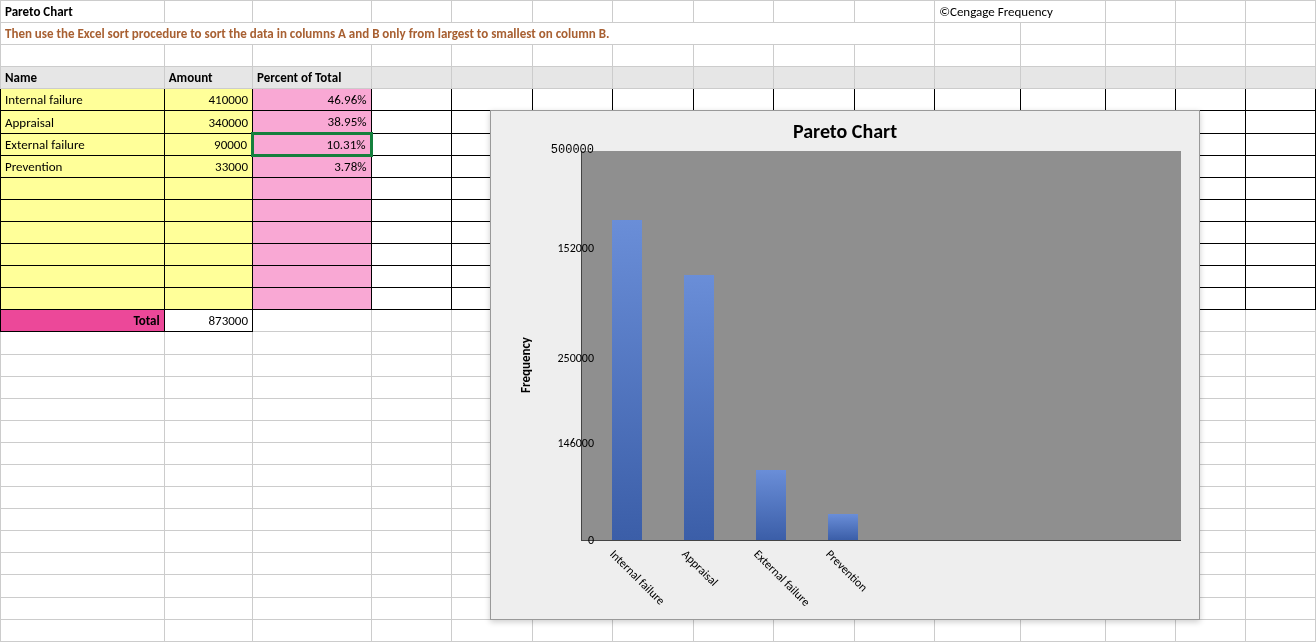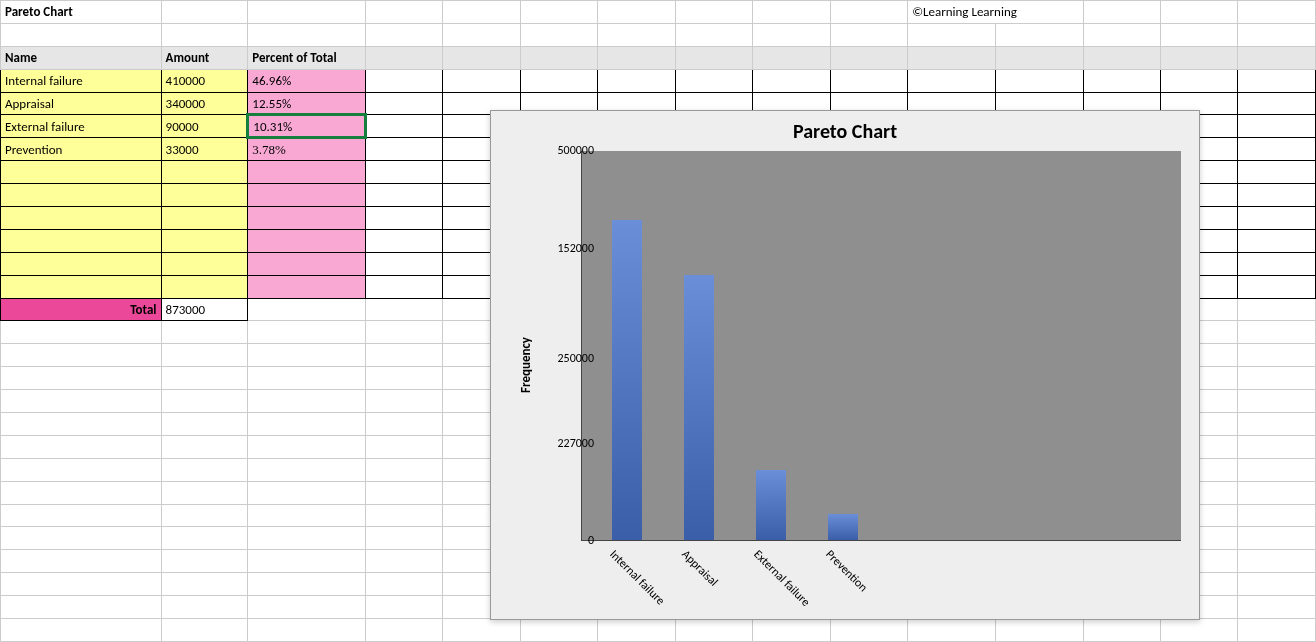"©Learning Learning" td { text: Learning Learning -> Cengage Frequency }
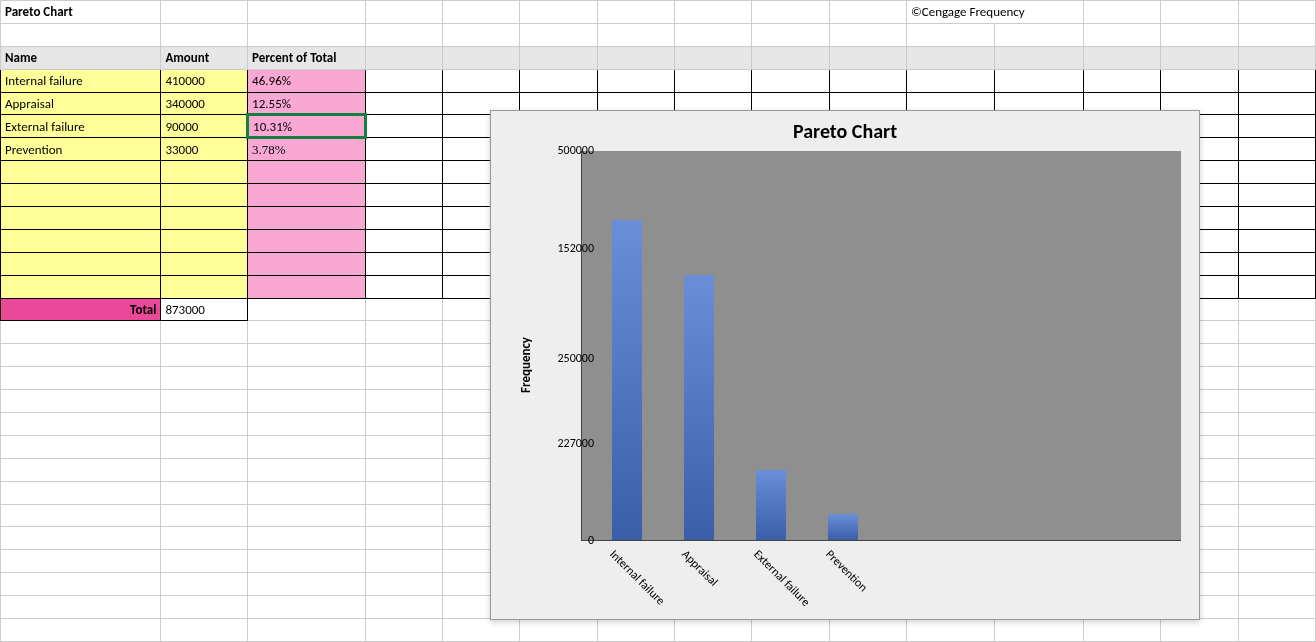"Then use the Excel sort" tr { html: none -> <tr> <td><span>Then use the Excel sort procedure to sort the data in columns A and B only from largest to smallest on column B.</span></td> <td></td> <td></td> <td></td> <td></td> <td></td> </tr> }
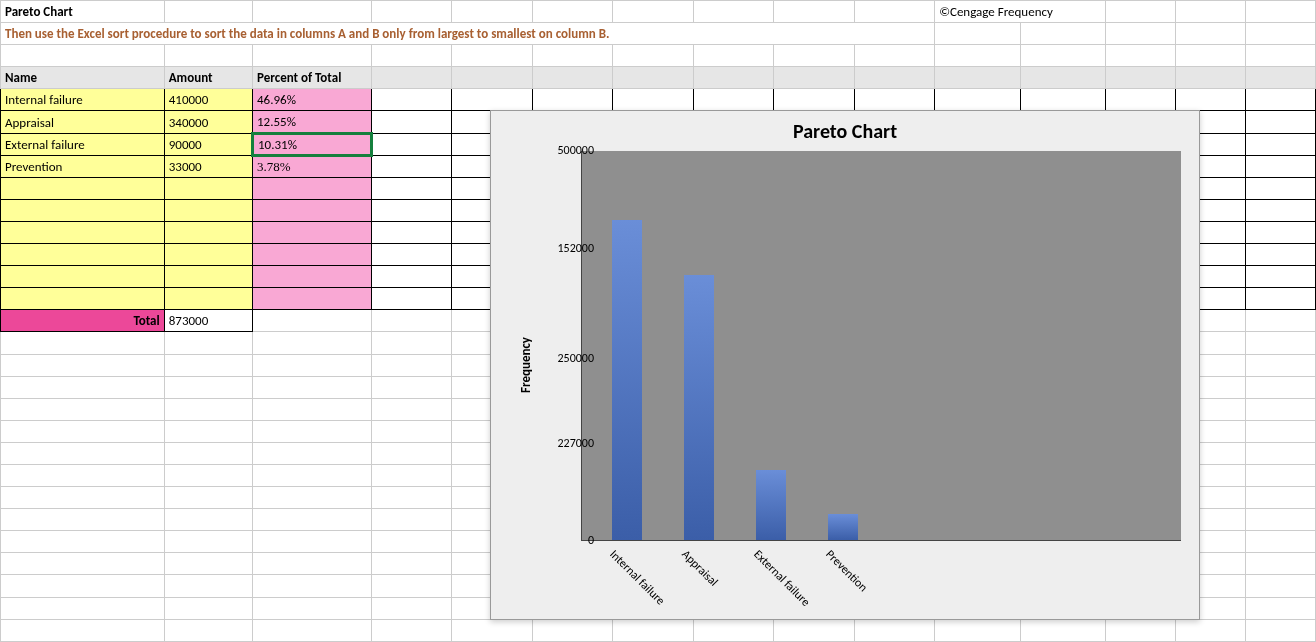"410000" .num { text-align: left -> right }
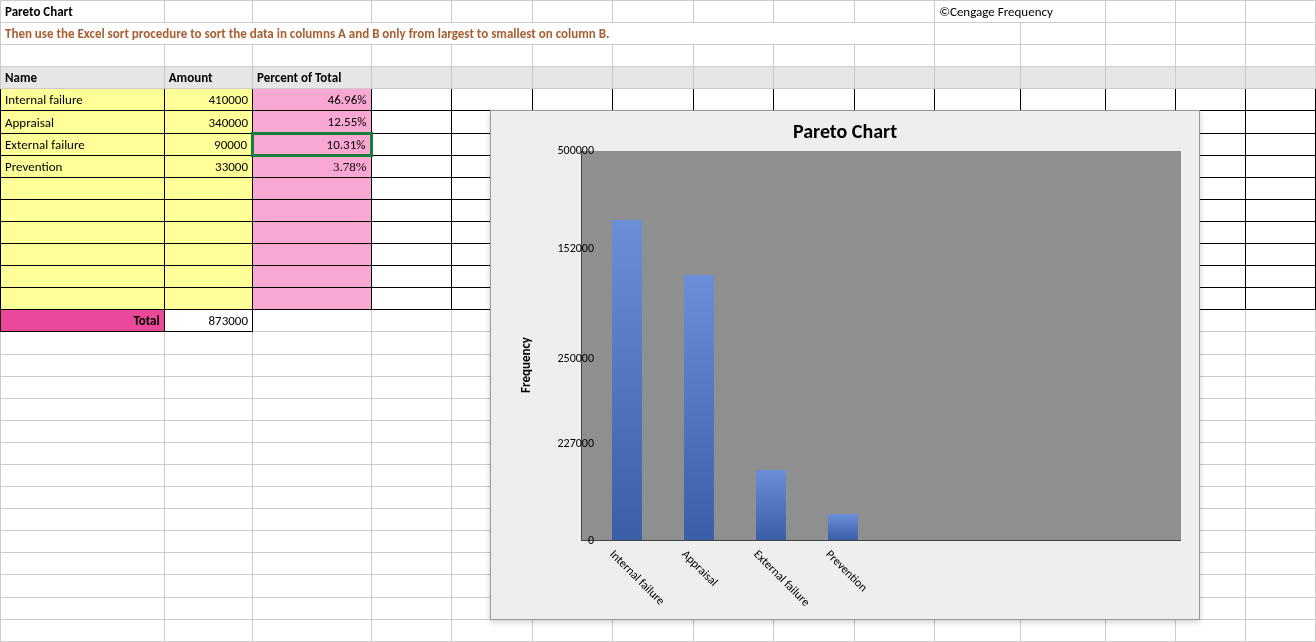"12.55%" td.cell-peach { text: 12.55% -> 38.95% }
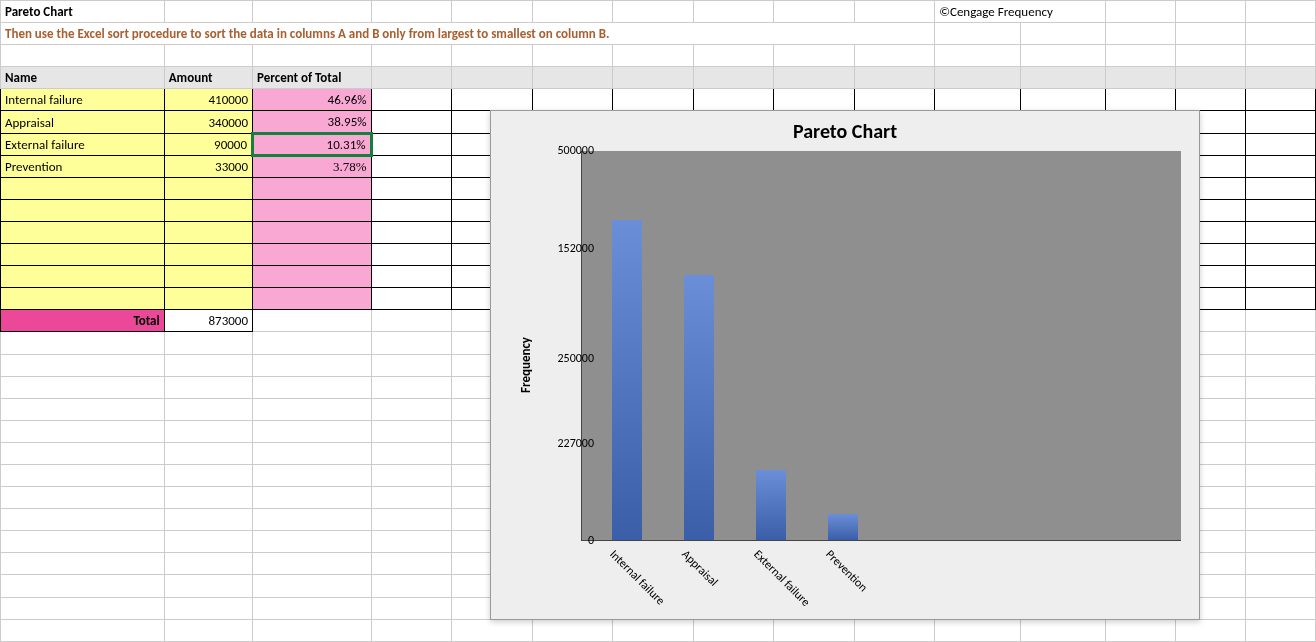"500000" div.ytick { font-family: none -> Liberation Mono, monospace }
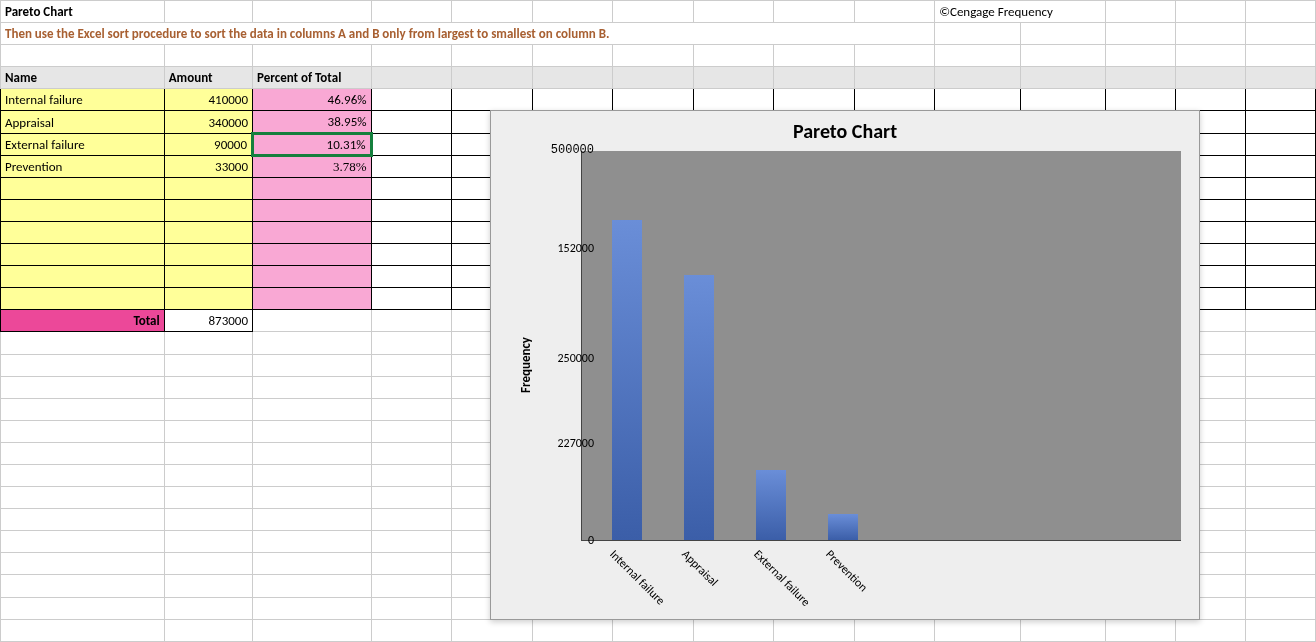"3.78%" td.cell-peach { font-family: Liberation Serif, serif -> none }
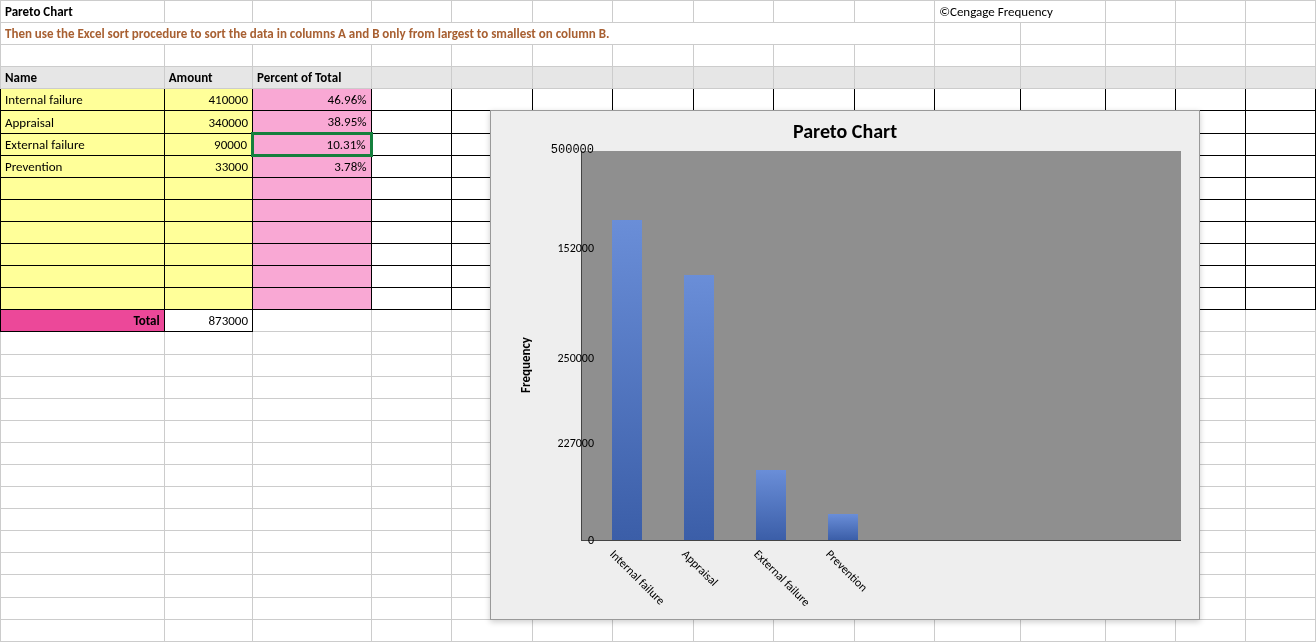"227000" div.ytick { text: 227000 -> 146000 }
